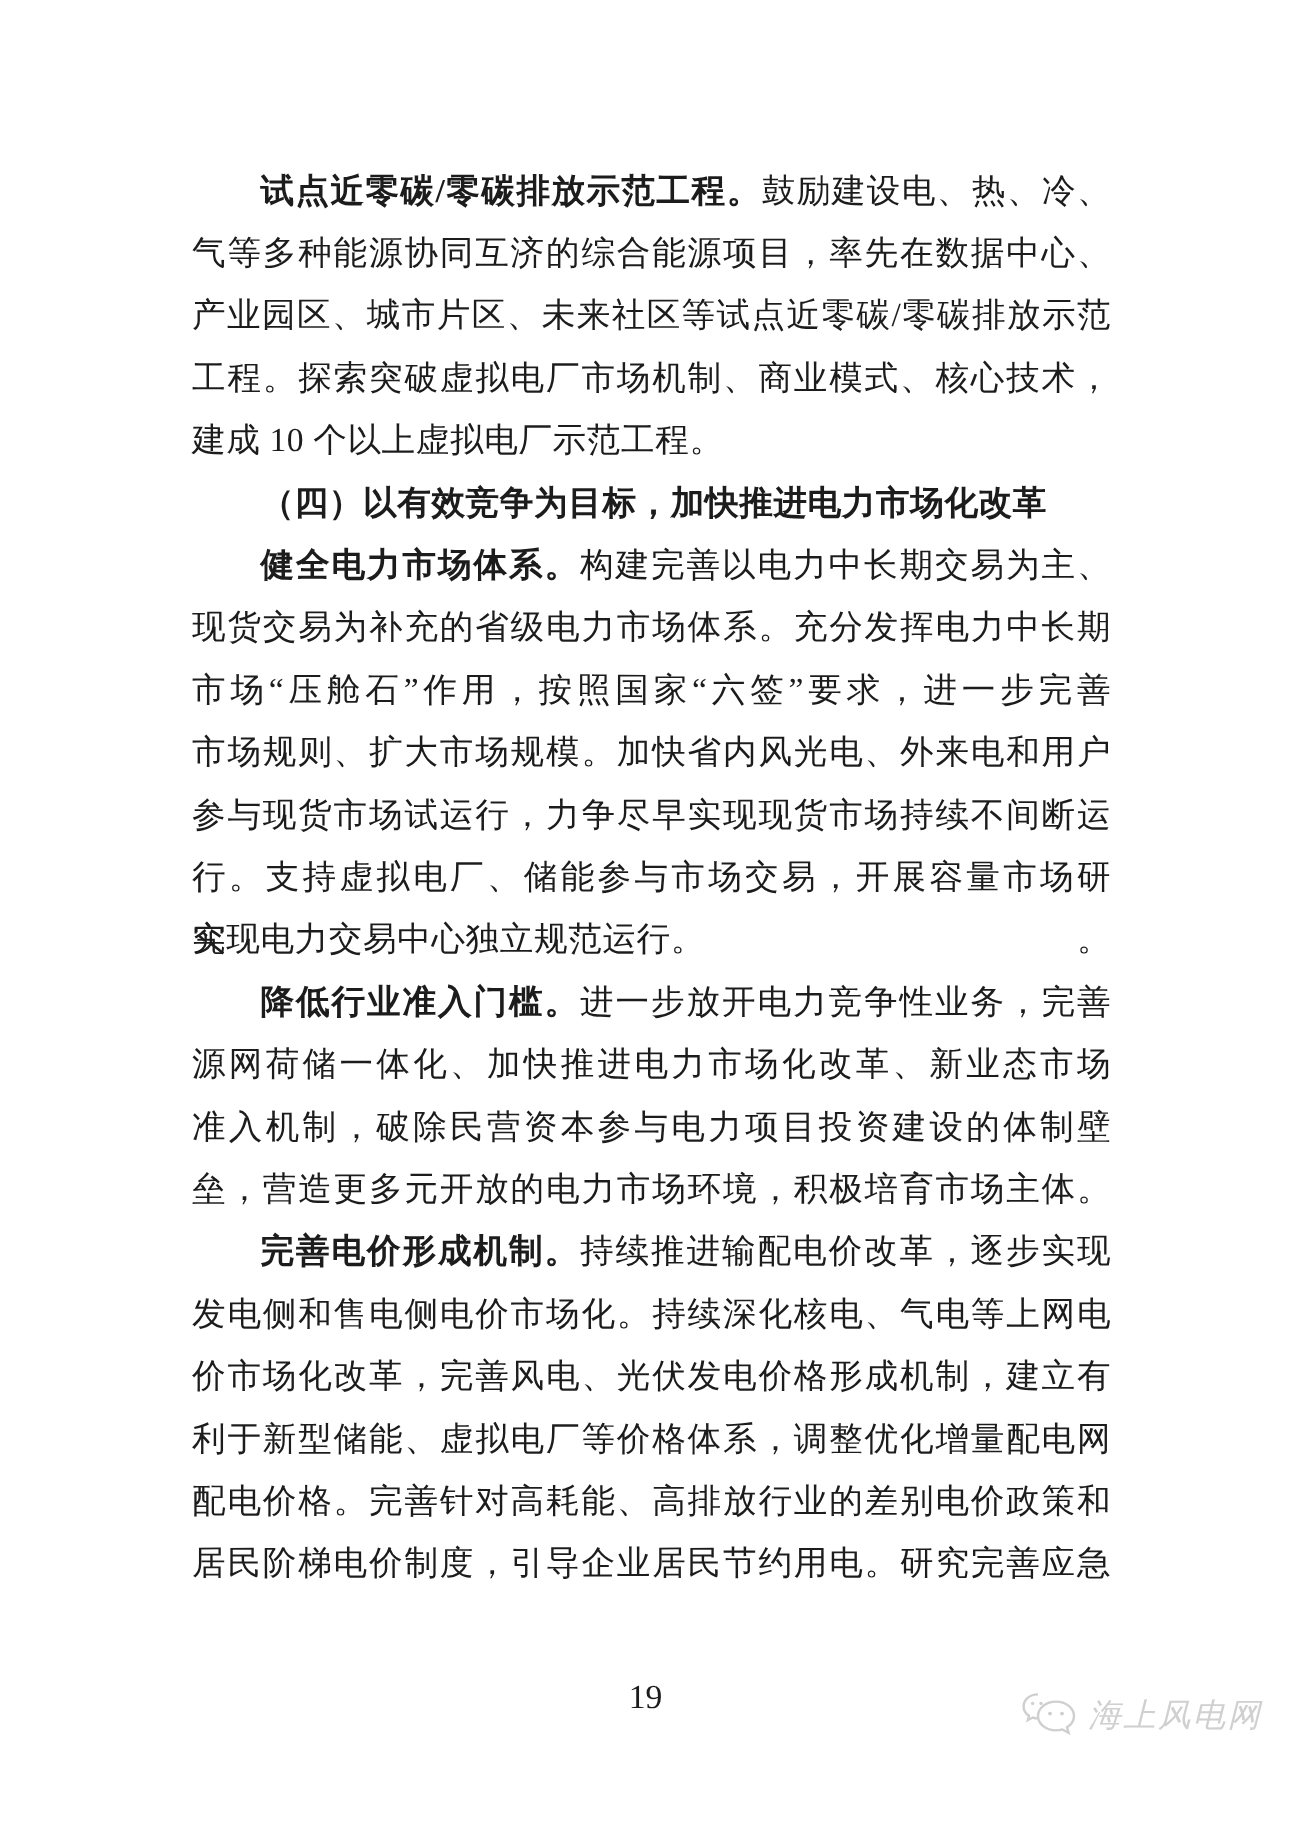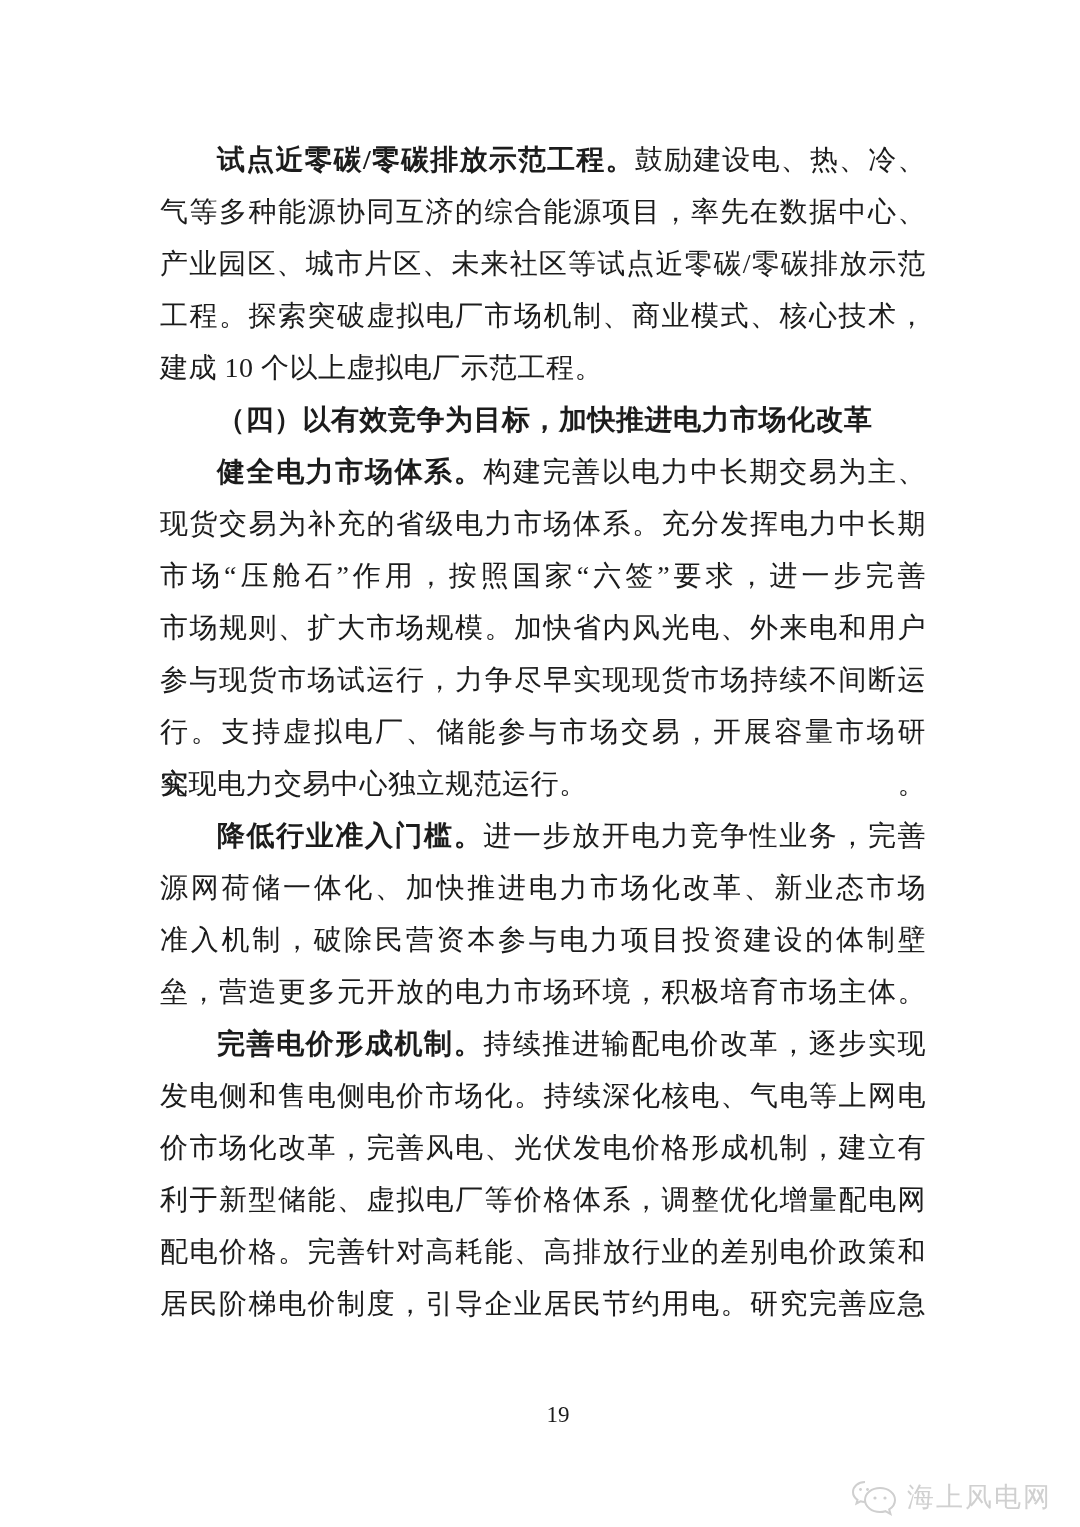"19" .page-number { font-size: 23px -> 28px; left: 175px -> 155px }
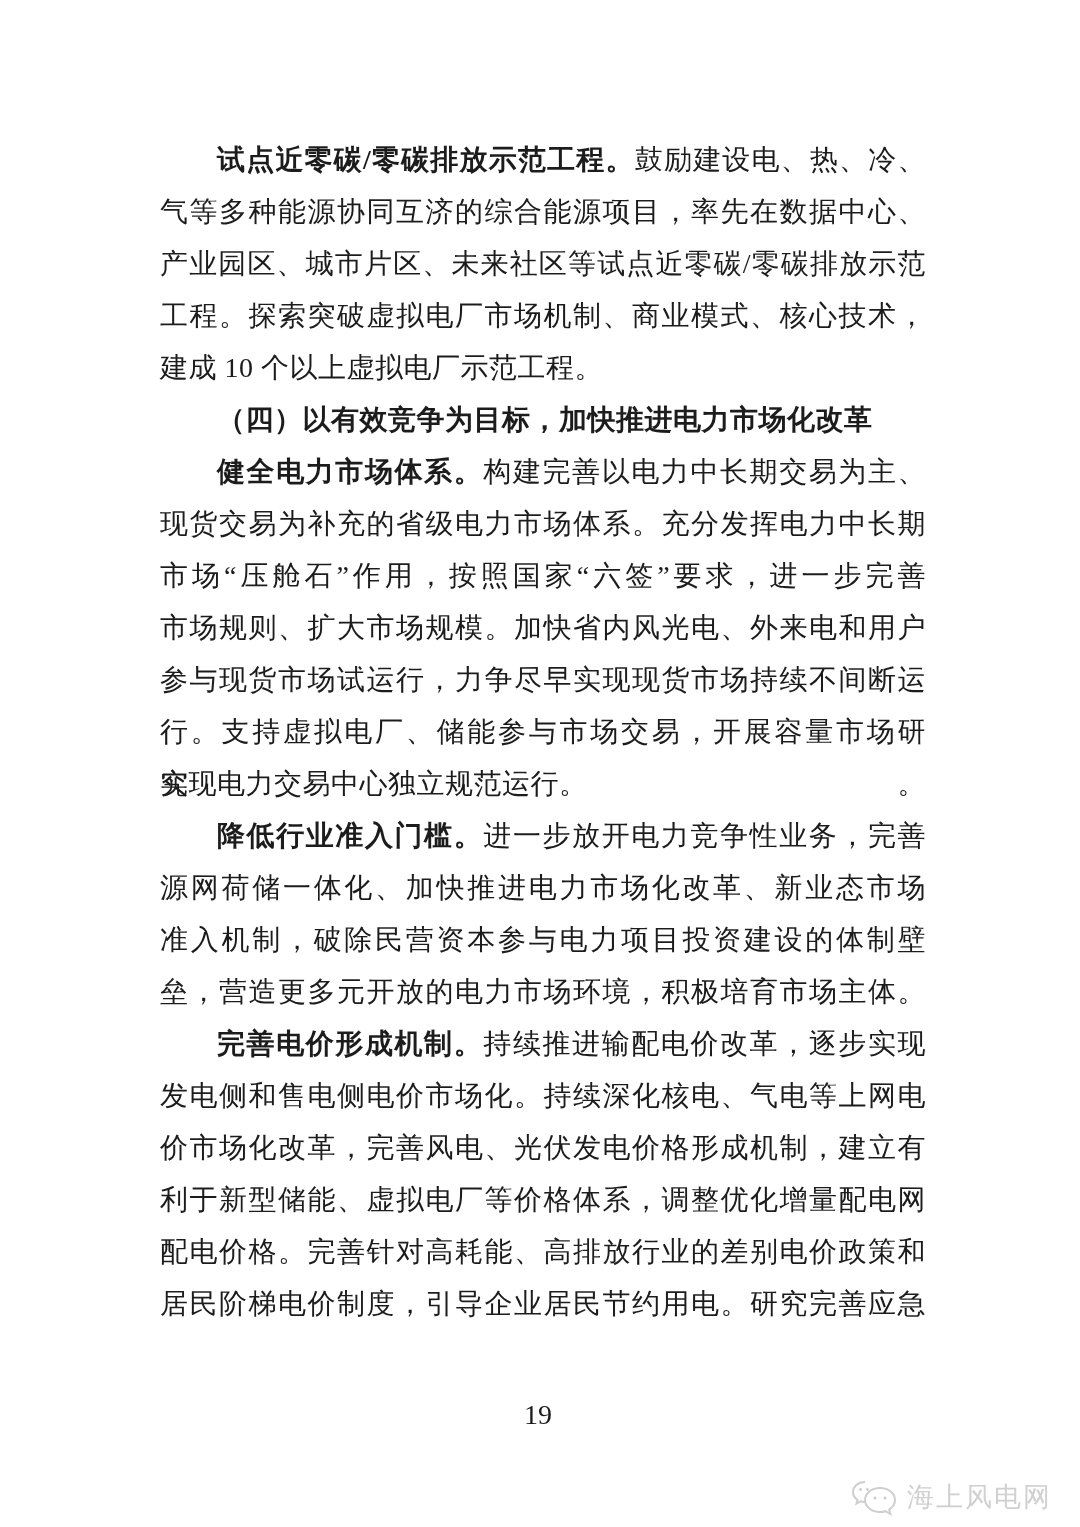"海上风电网" .watermark { align-items: flex-start -> center; font-style: none -> italic; top: 1478px -> 1408px }
